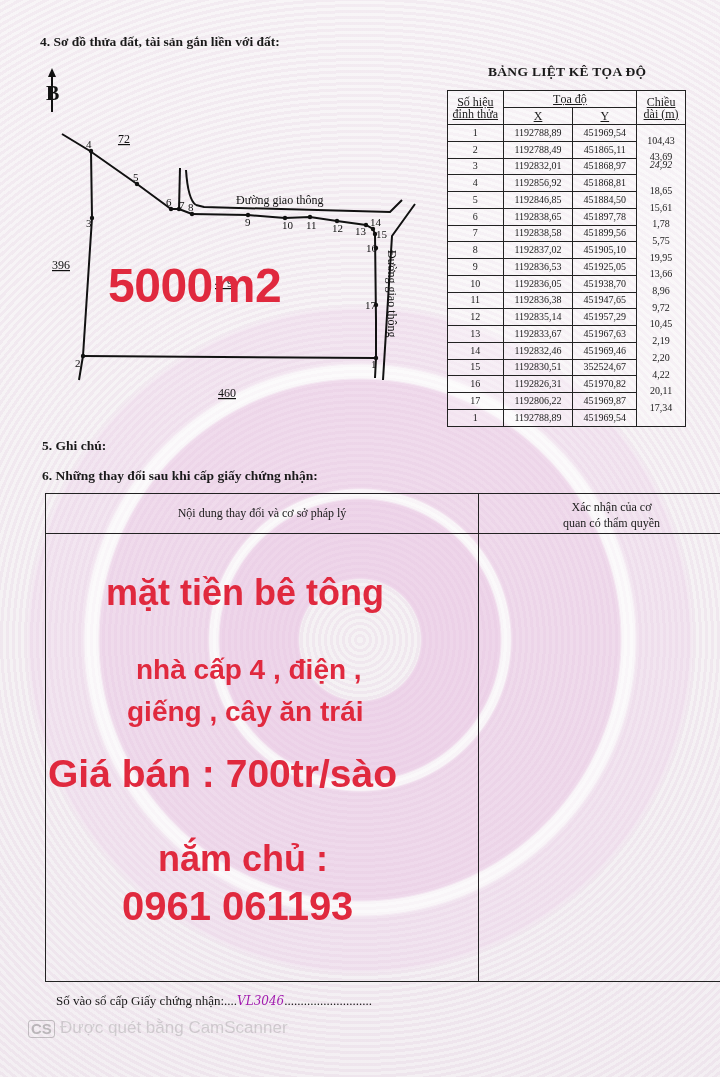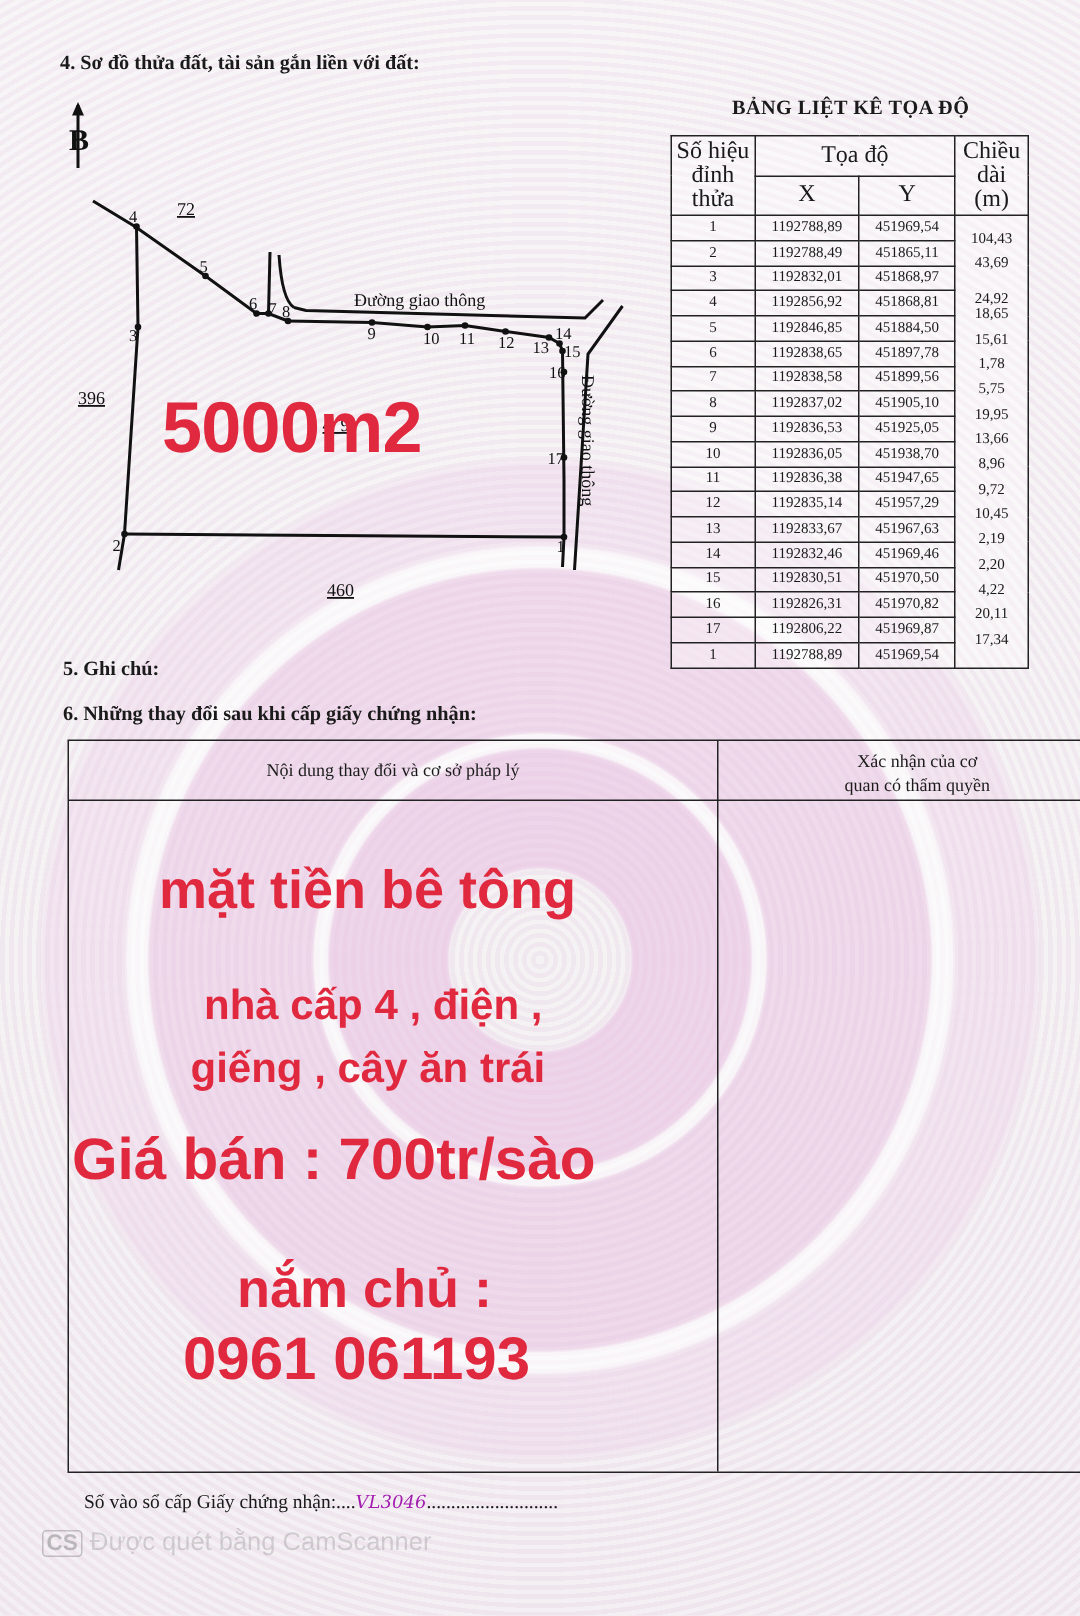"Số hiệu đỉnh thửa" table.coords th { font-size: 16px -> 12px; text-decoration: none -> underline }
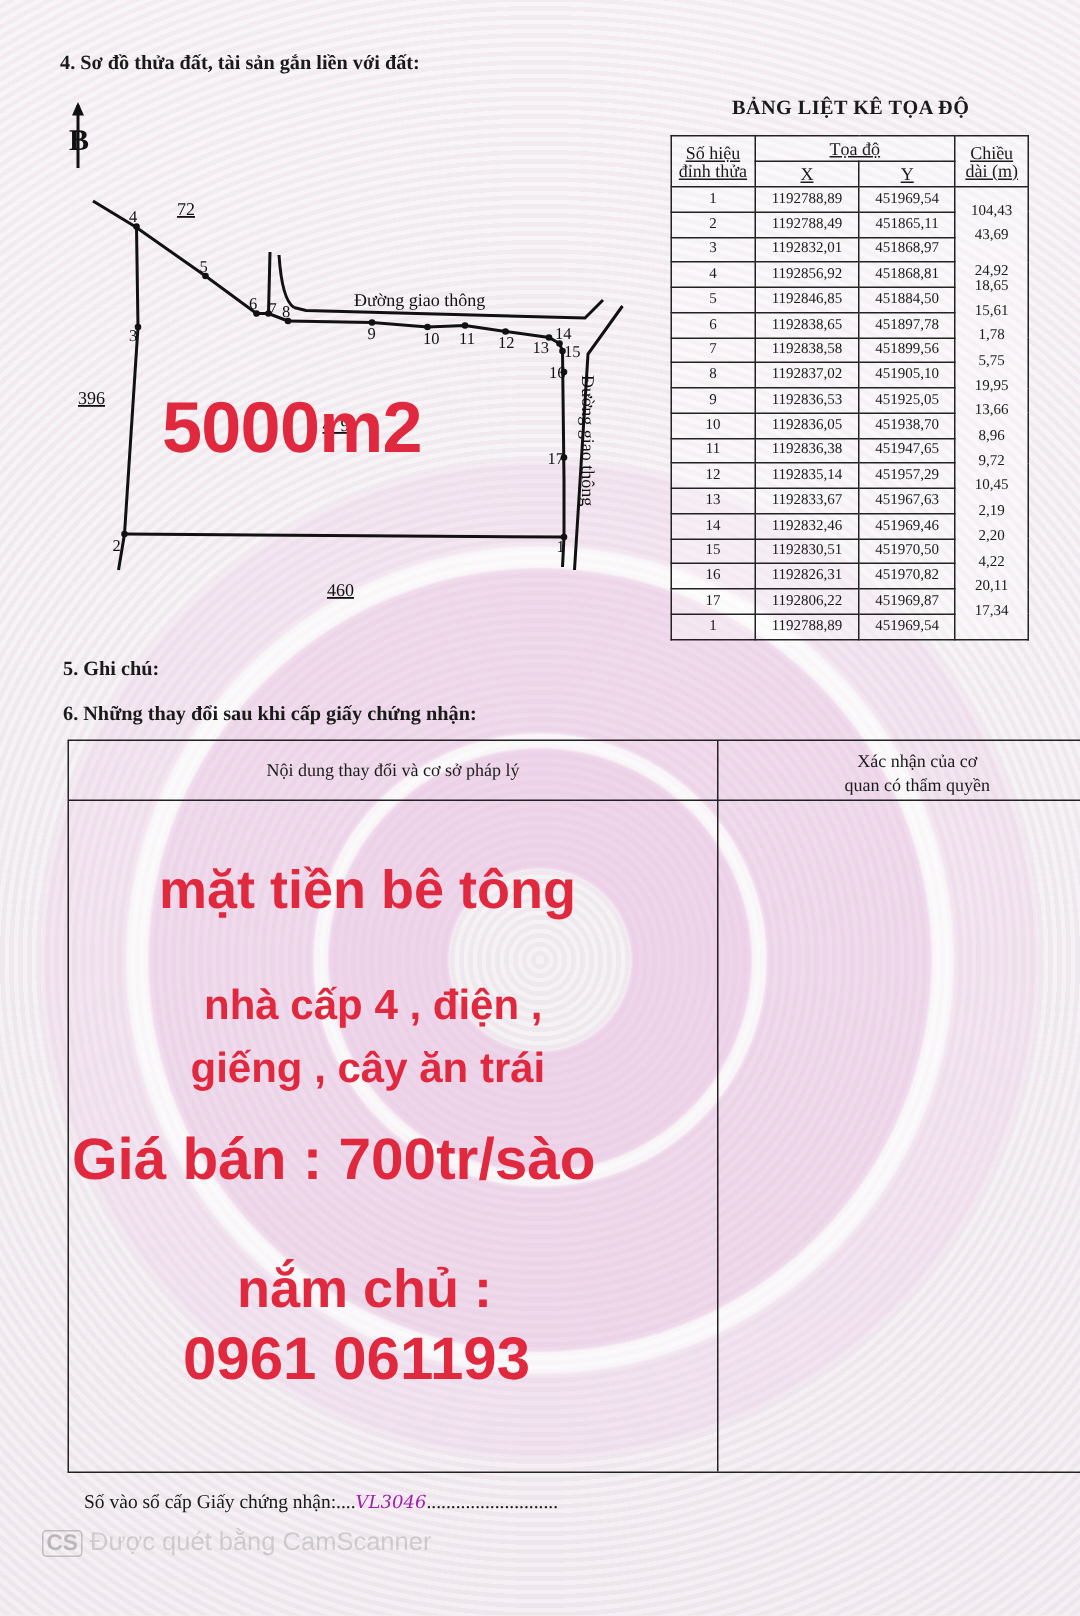"24,92" span { font-style: none -> italic; top: 51px -> 35px }
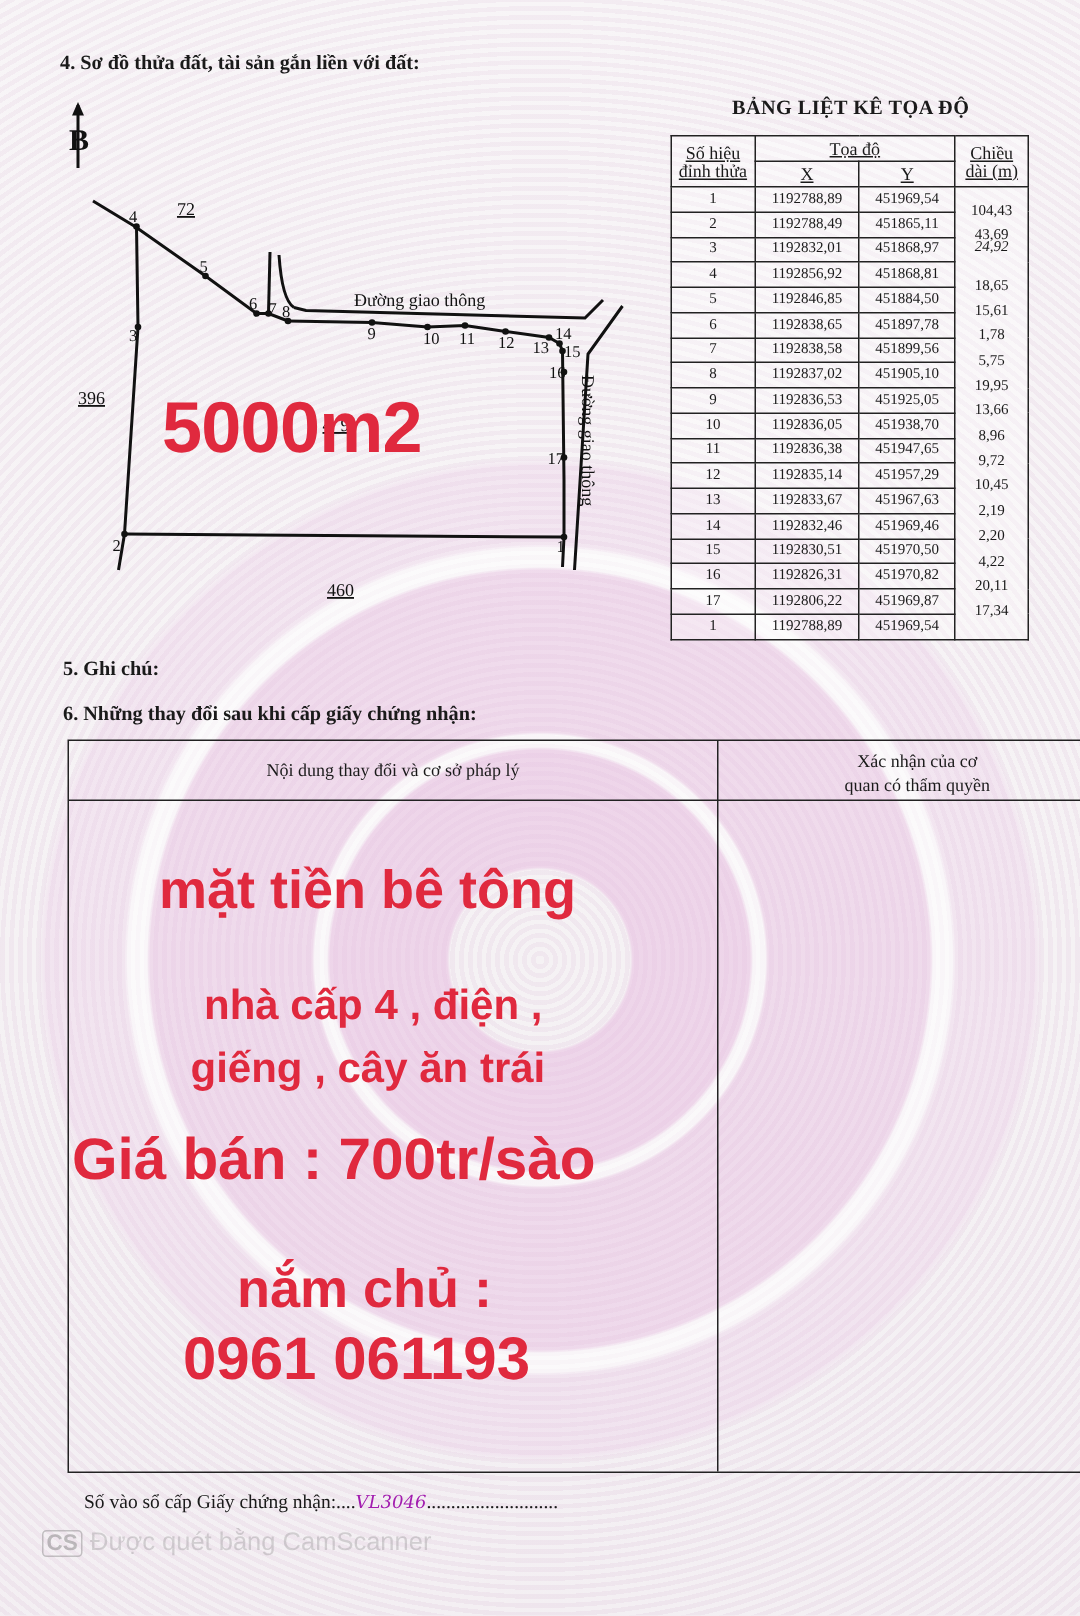"451970,50" td { text: 451970,50 -> 352524,67 }
